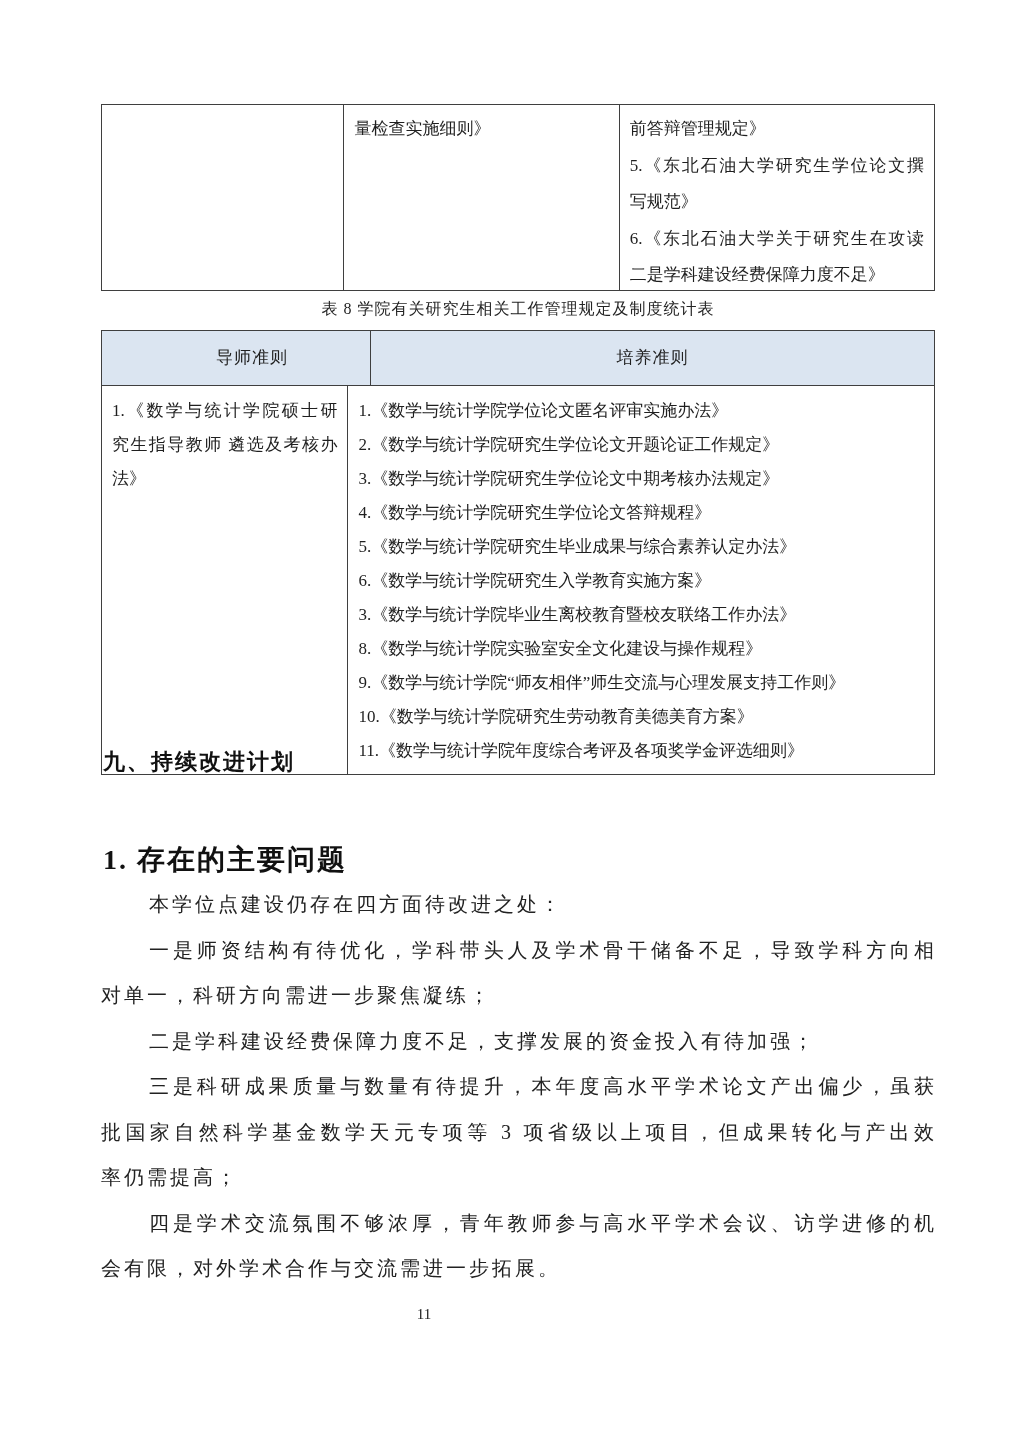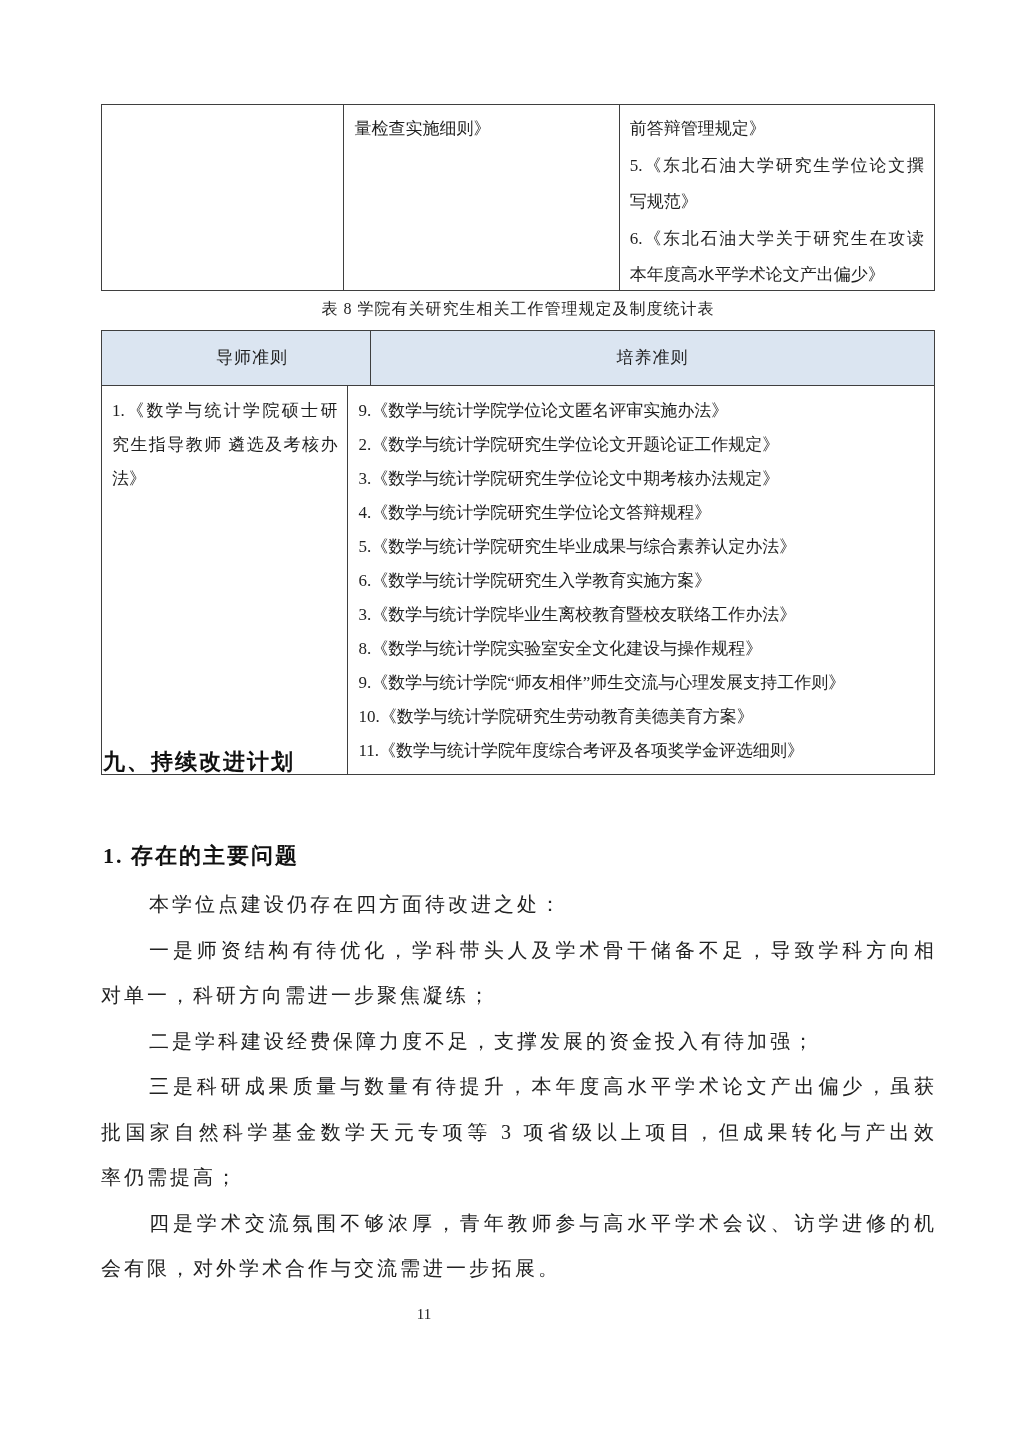"本年度高水平学术论文产出偏少》" div.line { text: 本年度高水平学术论文产出偏少 -> 二是学科建设经费保障力度不足 }
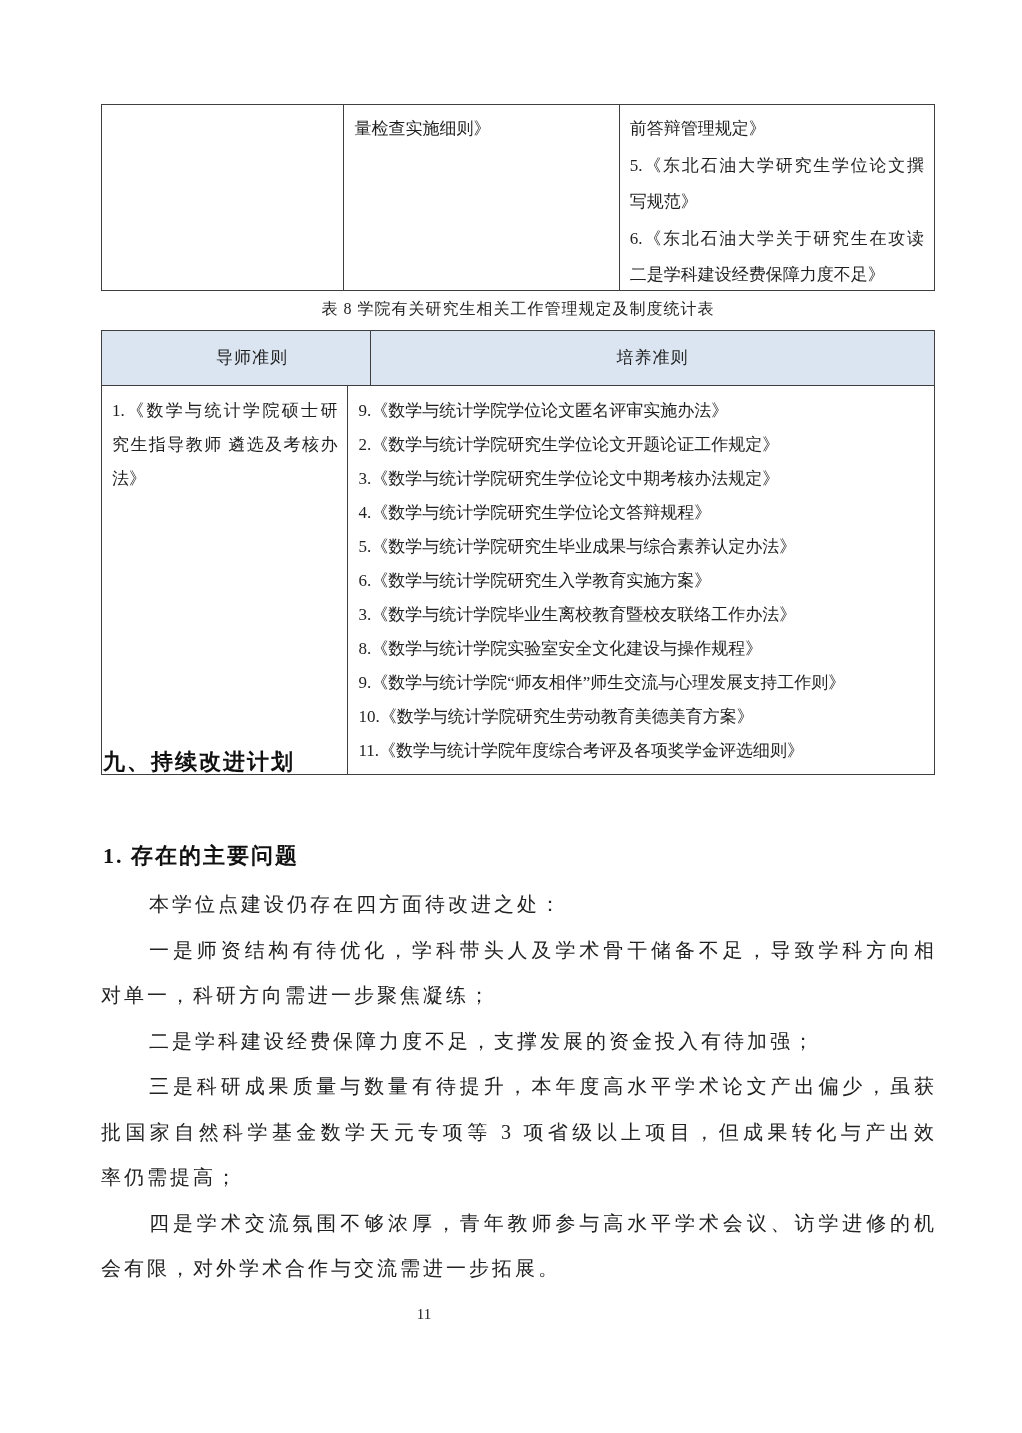"9.《数学与统计学院学位论文匿名评审实施办法》" div.line { text: 9 -> 1 }
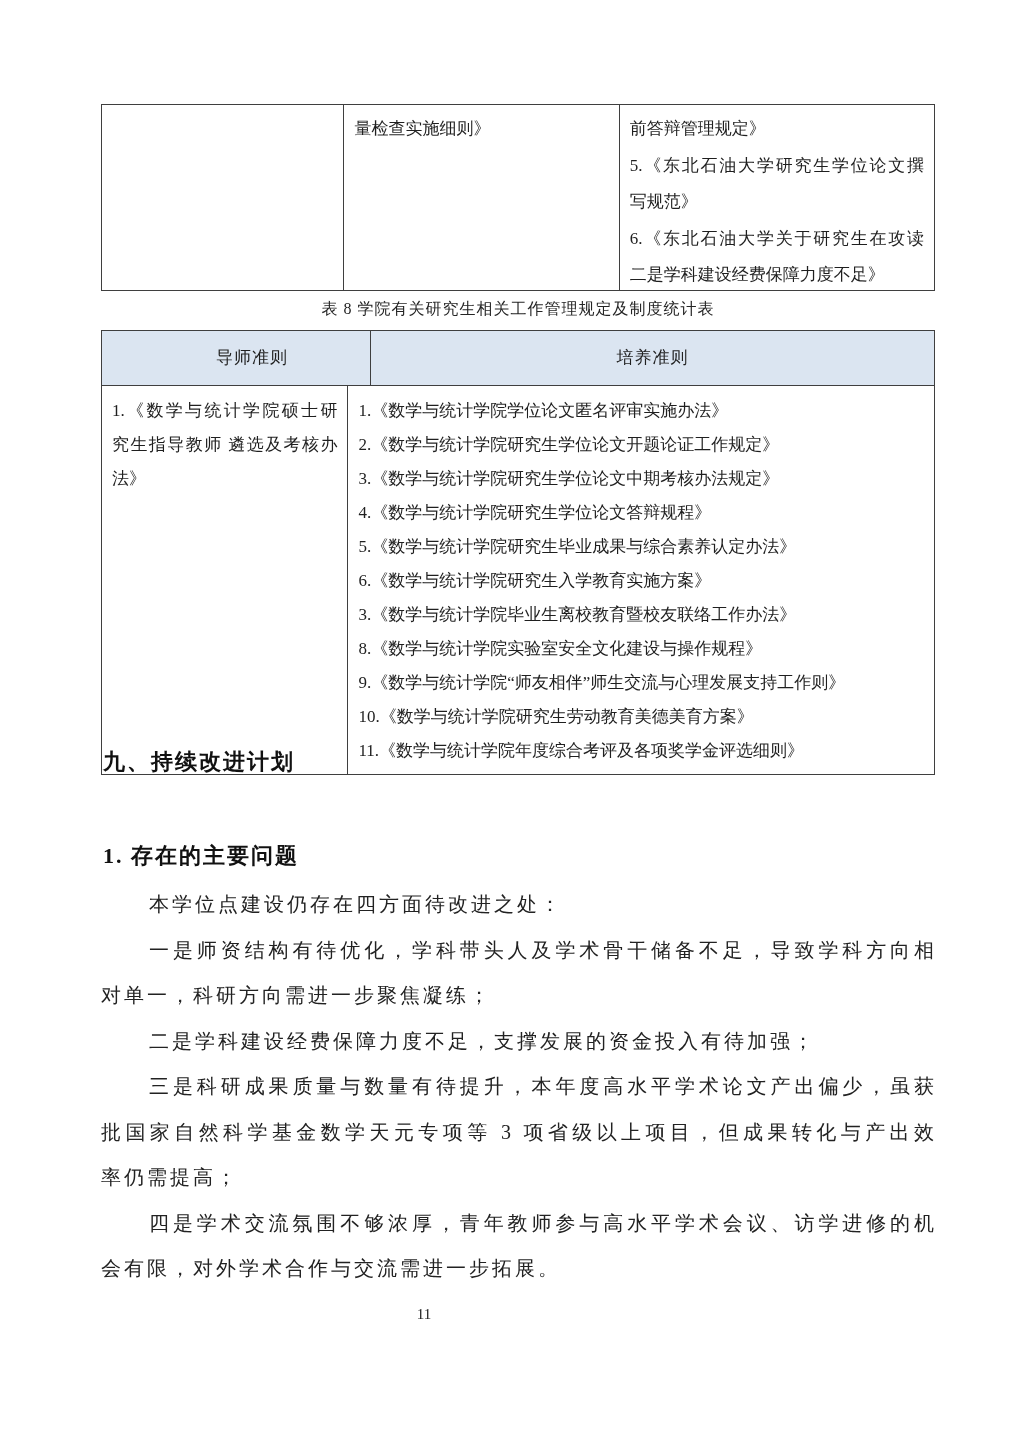"1. 存在的主要问题" .sec-subheading { font-size: 22px -> 28px }
